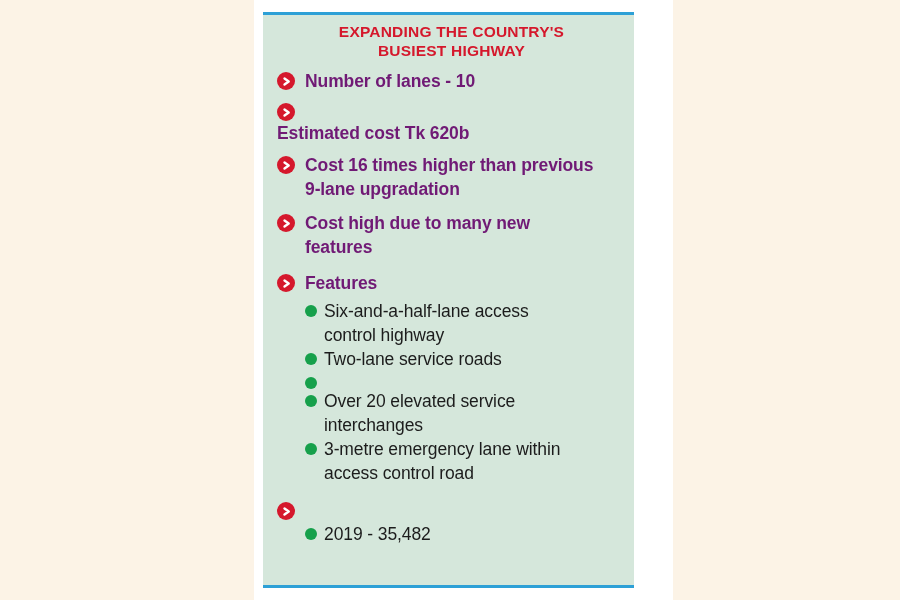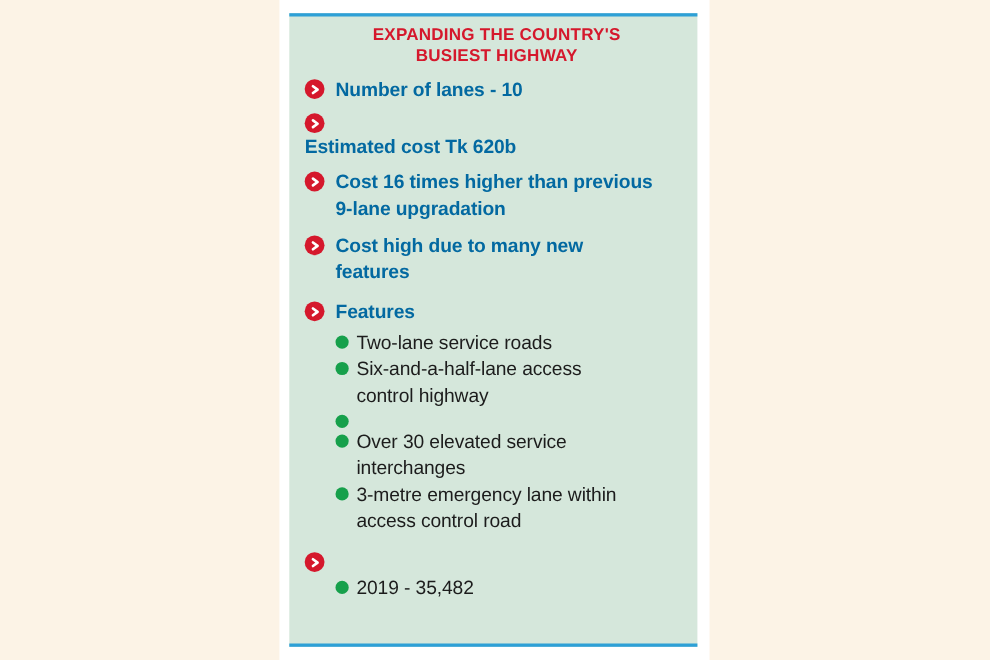"EXPANDING THE COUNTRY'S" .card { padding-left: none -> 28px }
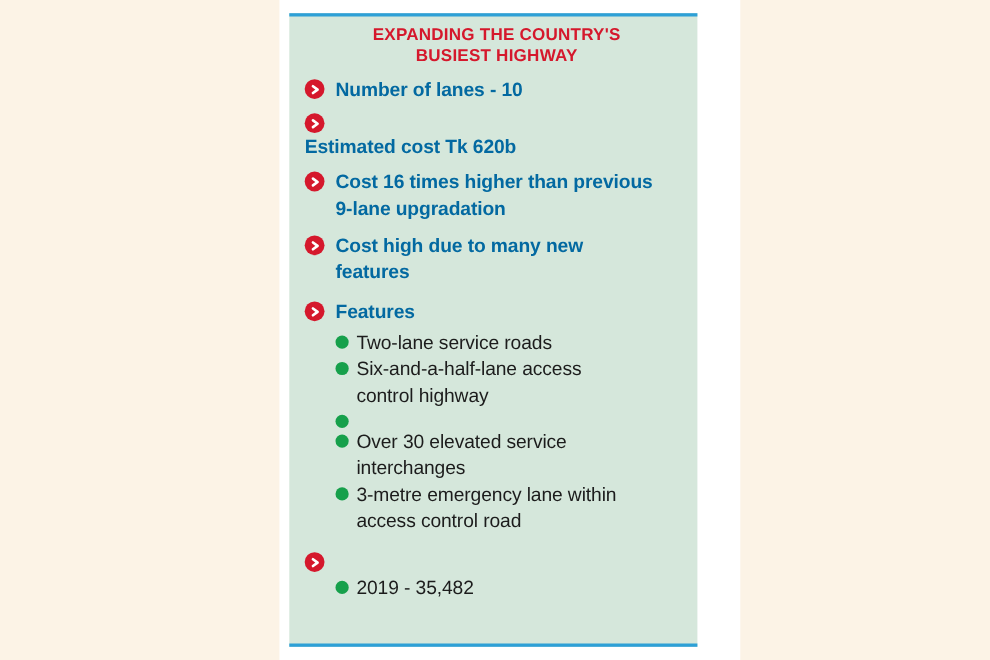"Number of lanes - 10" .itext { color: #0369a1 -> #701a75 }
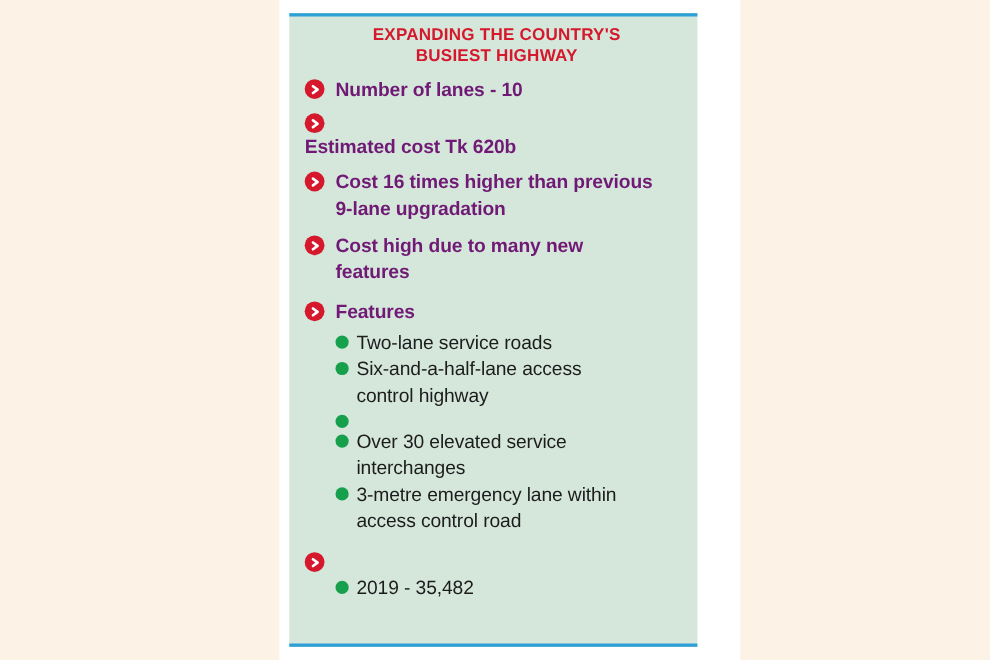"Two-lane service roads" div.sub { order: before "Six-and-a-half-lane access" -> after "Six-and-a-half-lane access" }
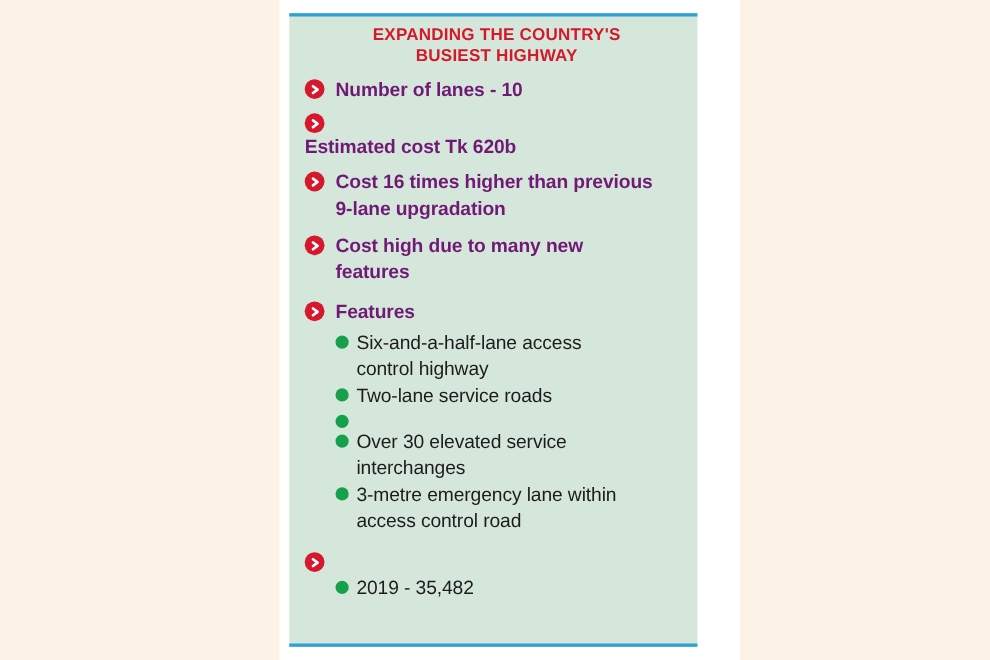"Over 30 elevated service" div.stext { text: 30 -> 20 }
